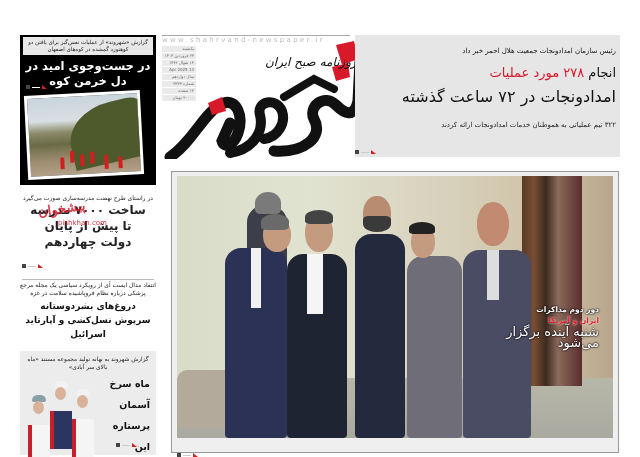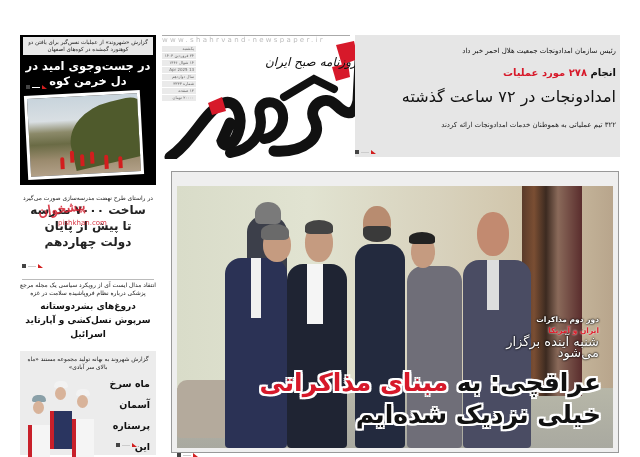"انجام ۲۷۸ مورد عملیات" .heroarea .h1 { font-size: 10px -> 13px; font-weight: bold -> normal }
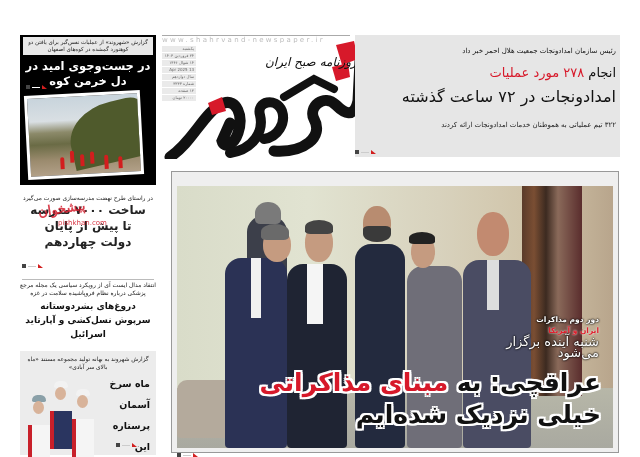"دور دوم مذاکرات" .mainphoto { top: 14px -> 4px }
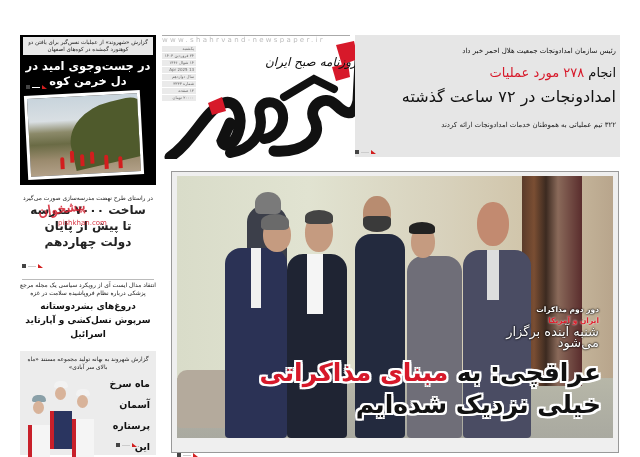"عراقچی: به مبنای مذاکراتی" div.mainhead { html: <div> <div><span>عراقچی: به </span><span>مبنای مذاکراتی</span></div> <div>خیلی نزدیک شده‌ایم</div> </div> -> none }
